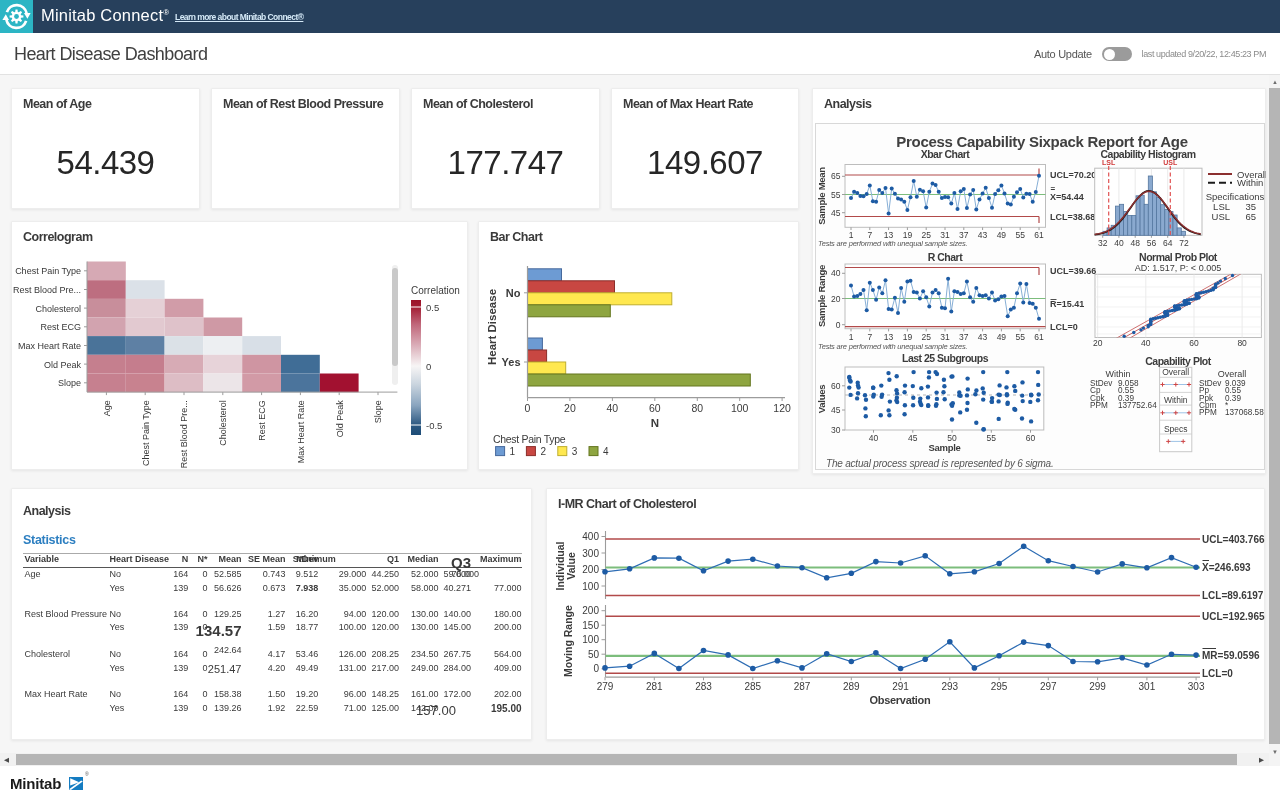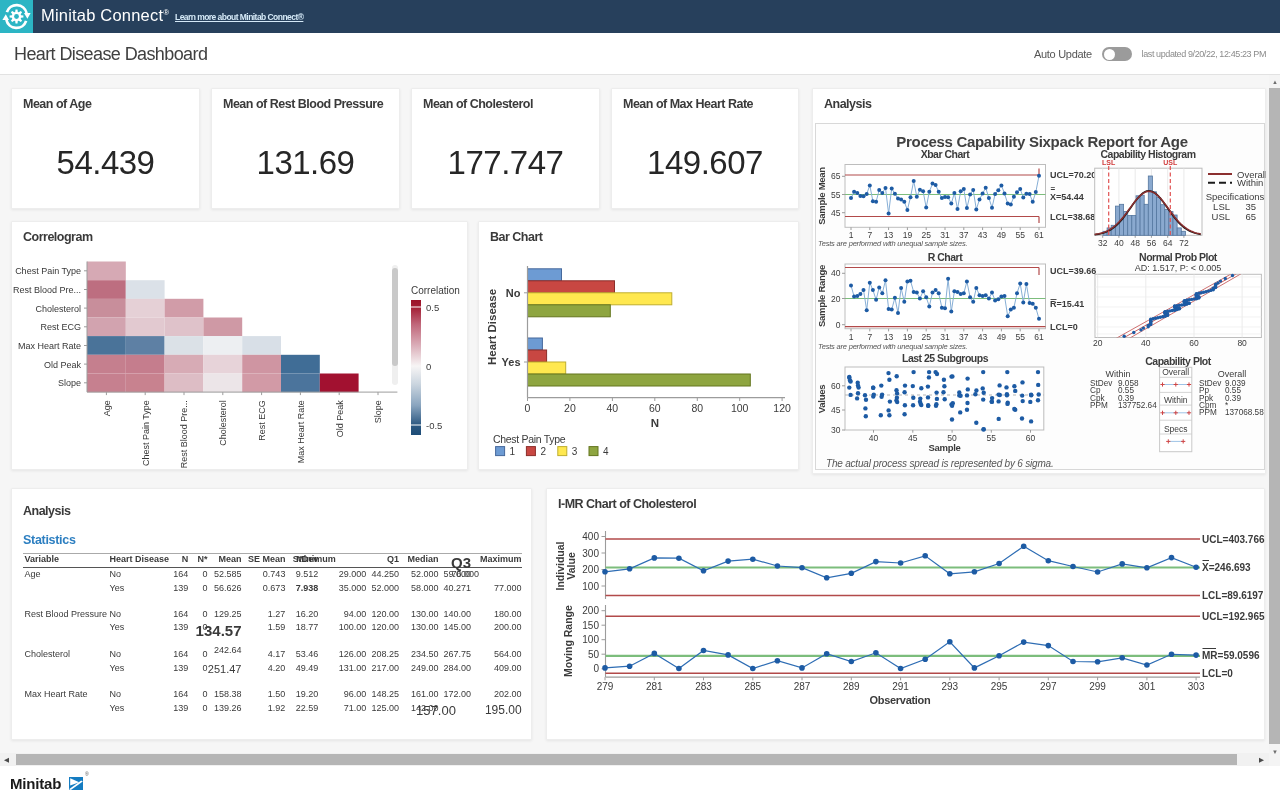"131.69" div.kpi { html: <div>131.69</div> -> none }
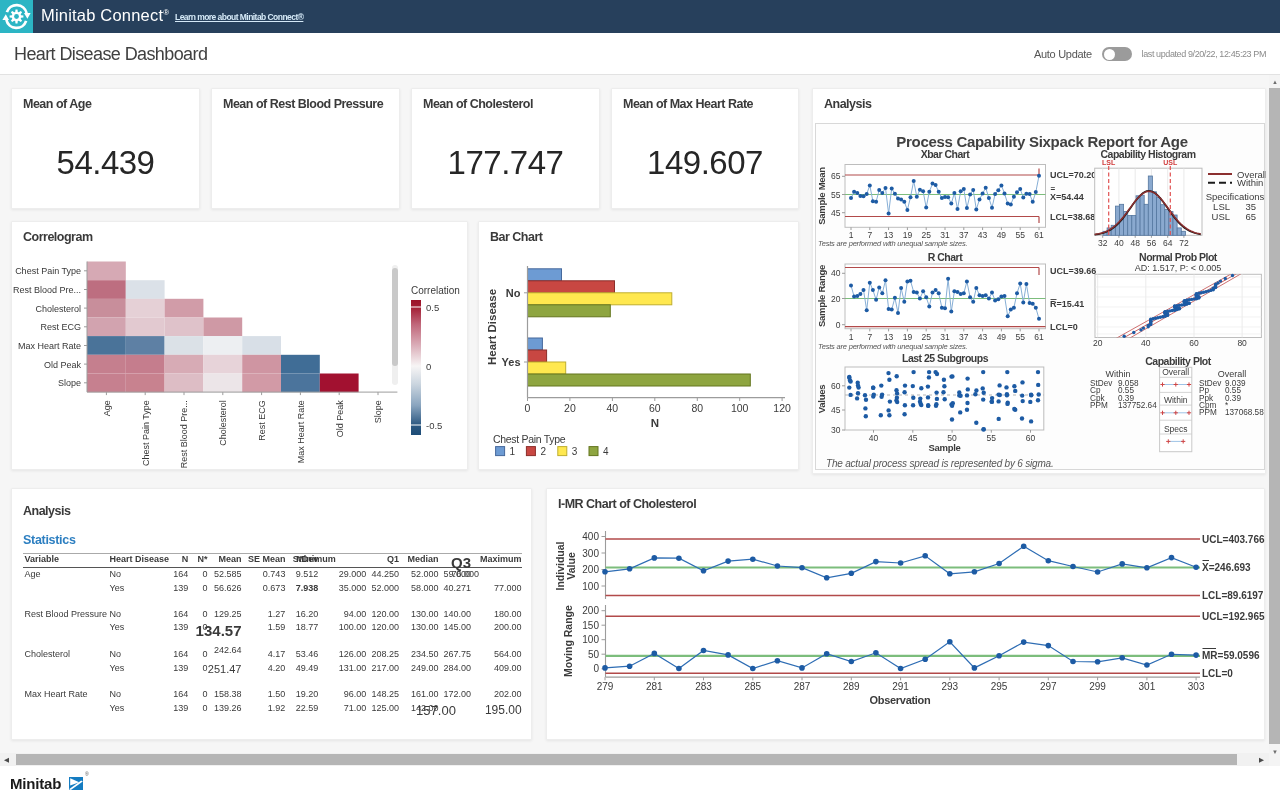"195.00" div { font-size: 12px -> 10px; font-weight: normal -> bold }
